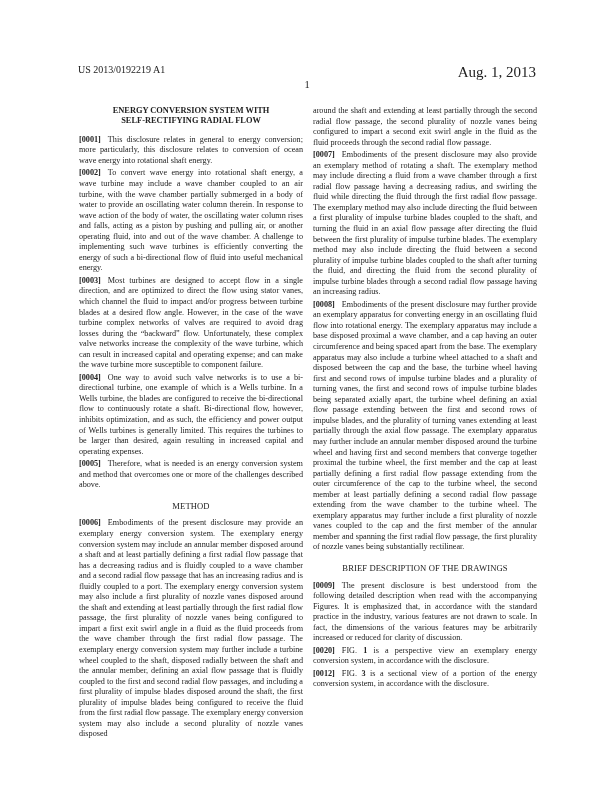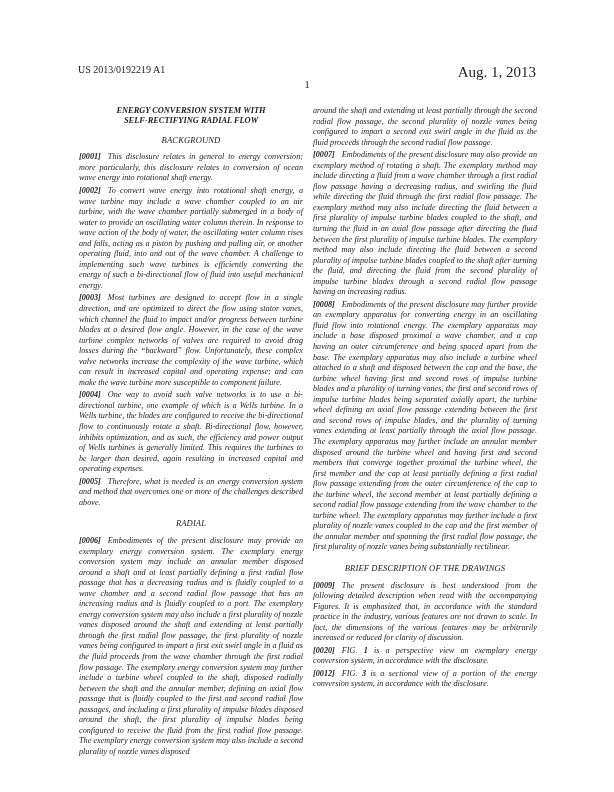"ENERGY CONVERSION SYSTEM WITH" .col { font-style: italic -> none }
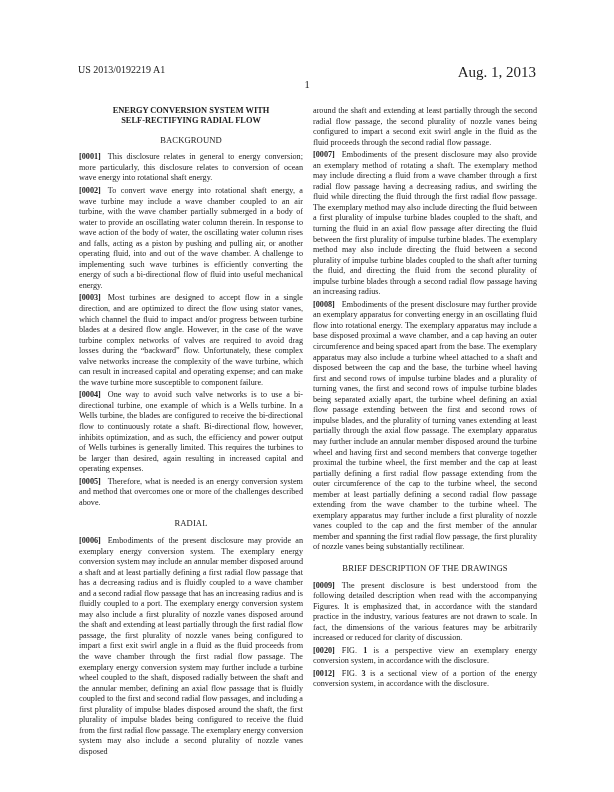"BACKGROUND" div.section { html: <div>BACKGROUND</div> -> none }
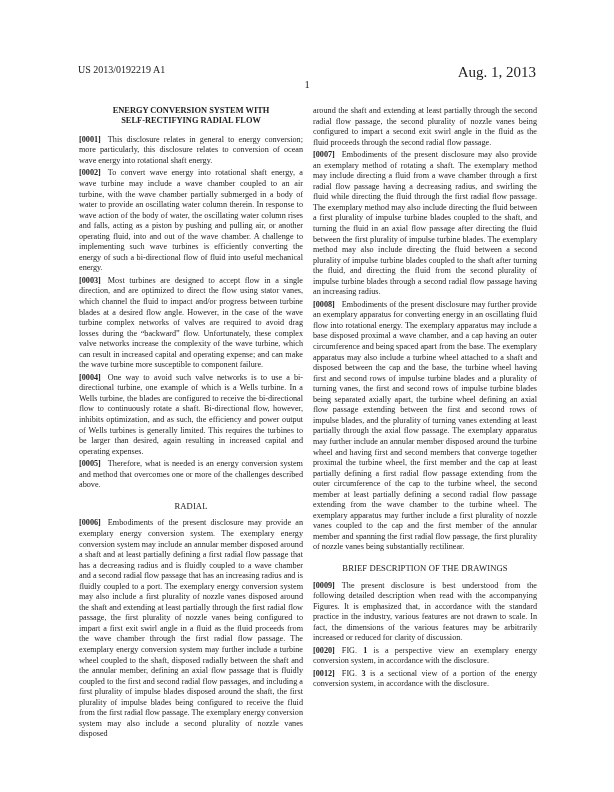"RADIAL" div.section { text: RADIAL -> METHOD }
